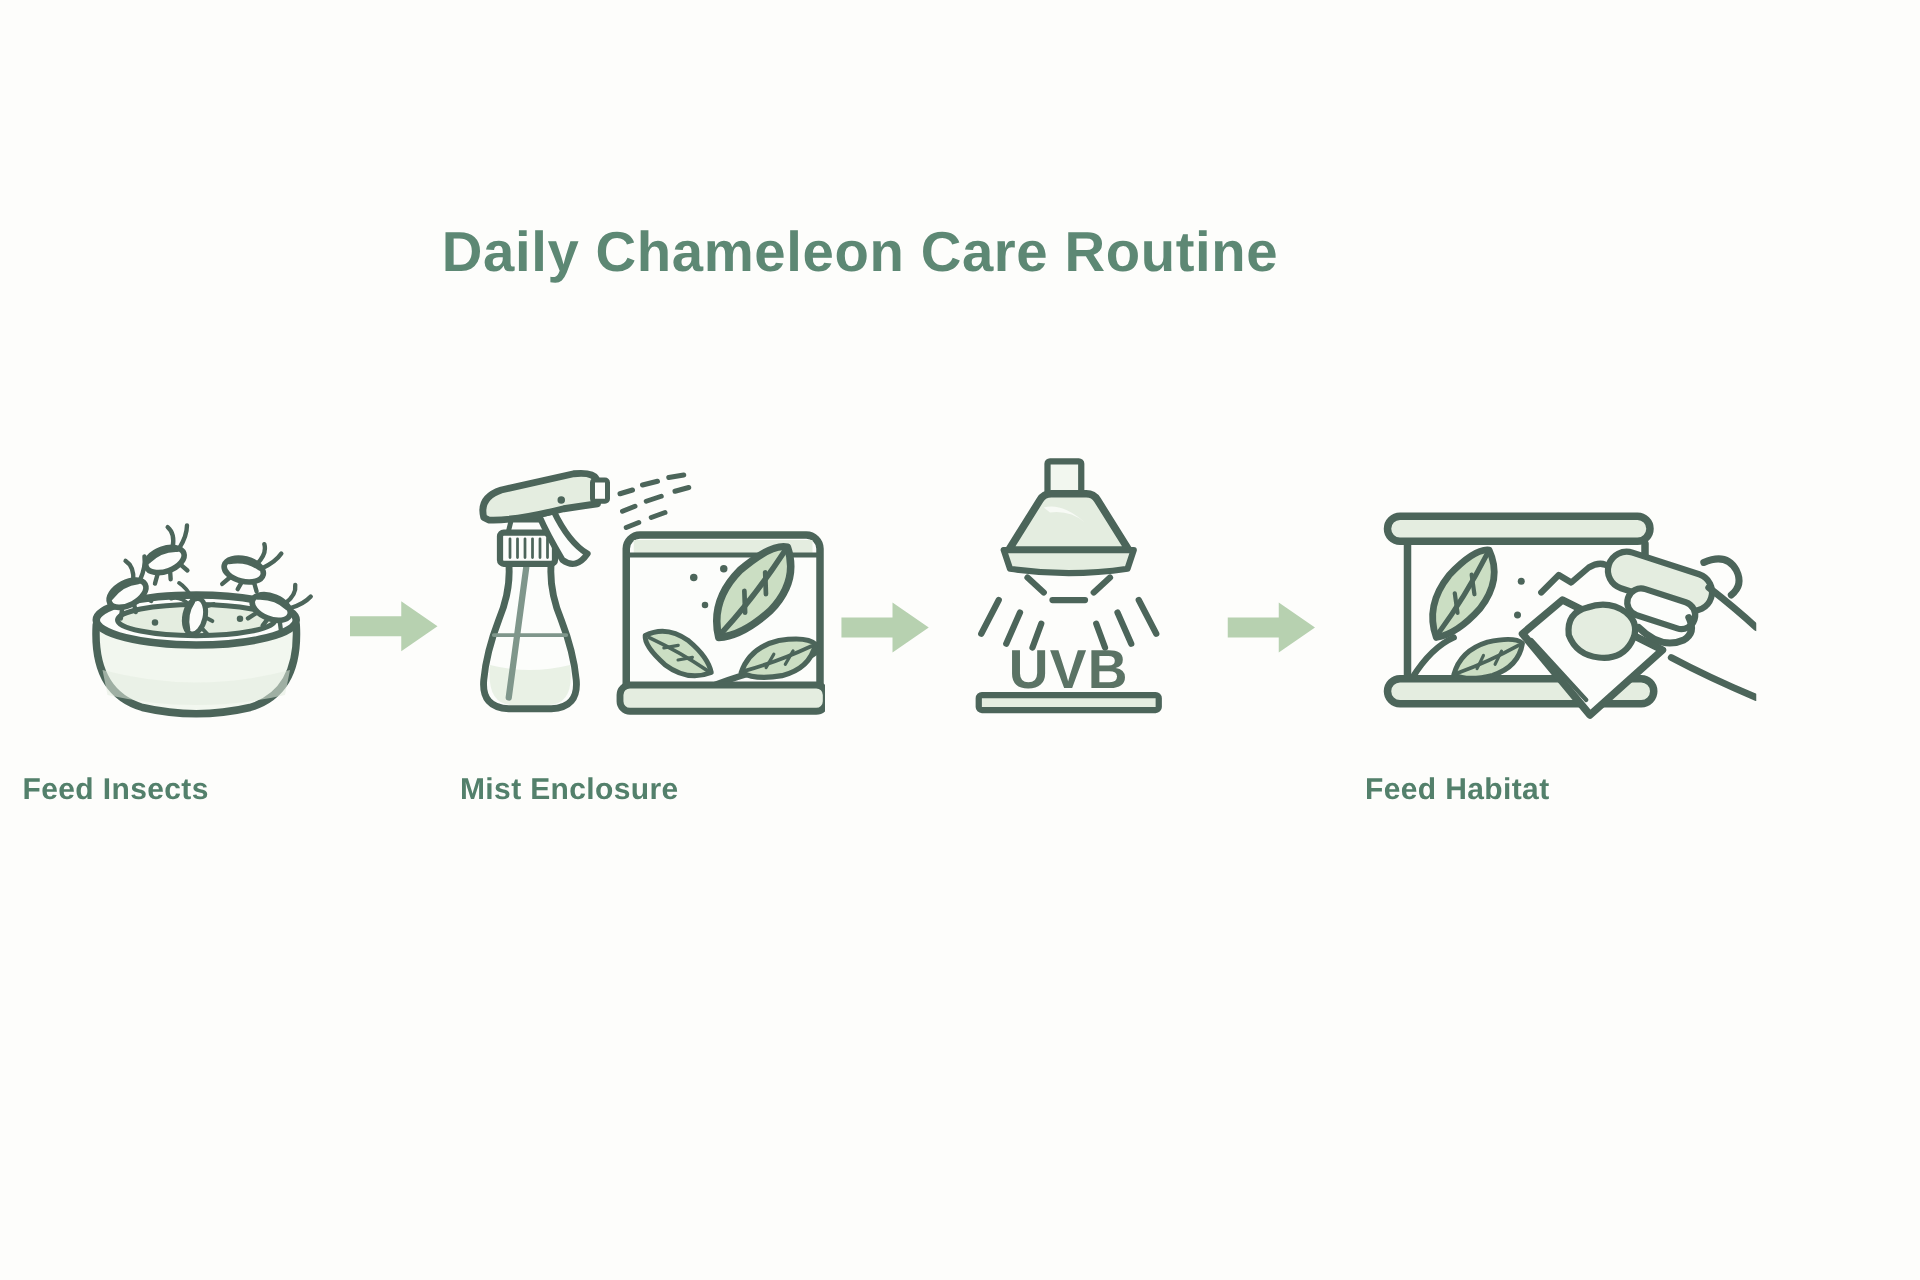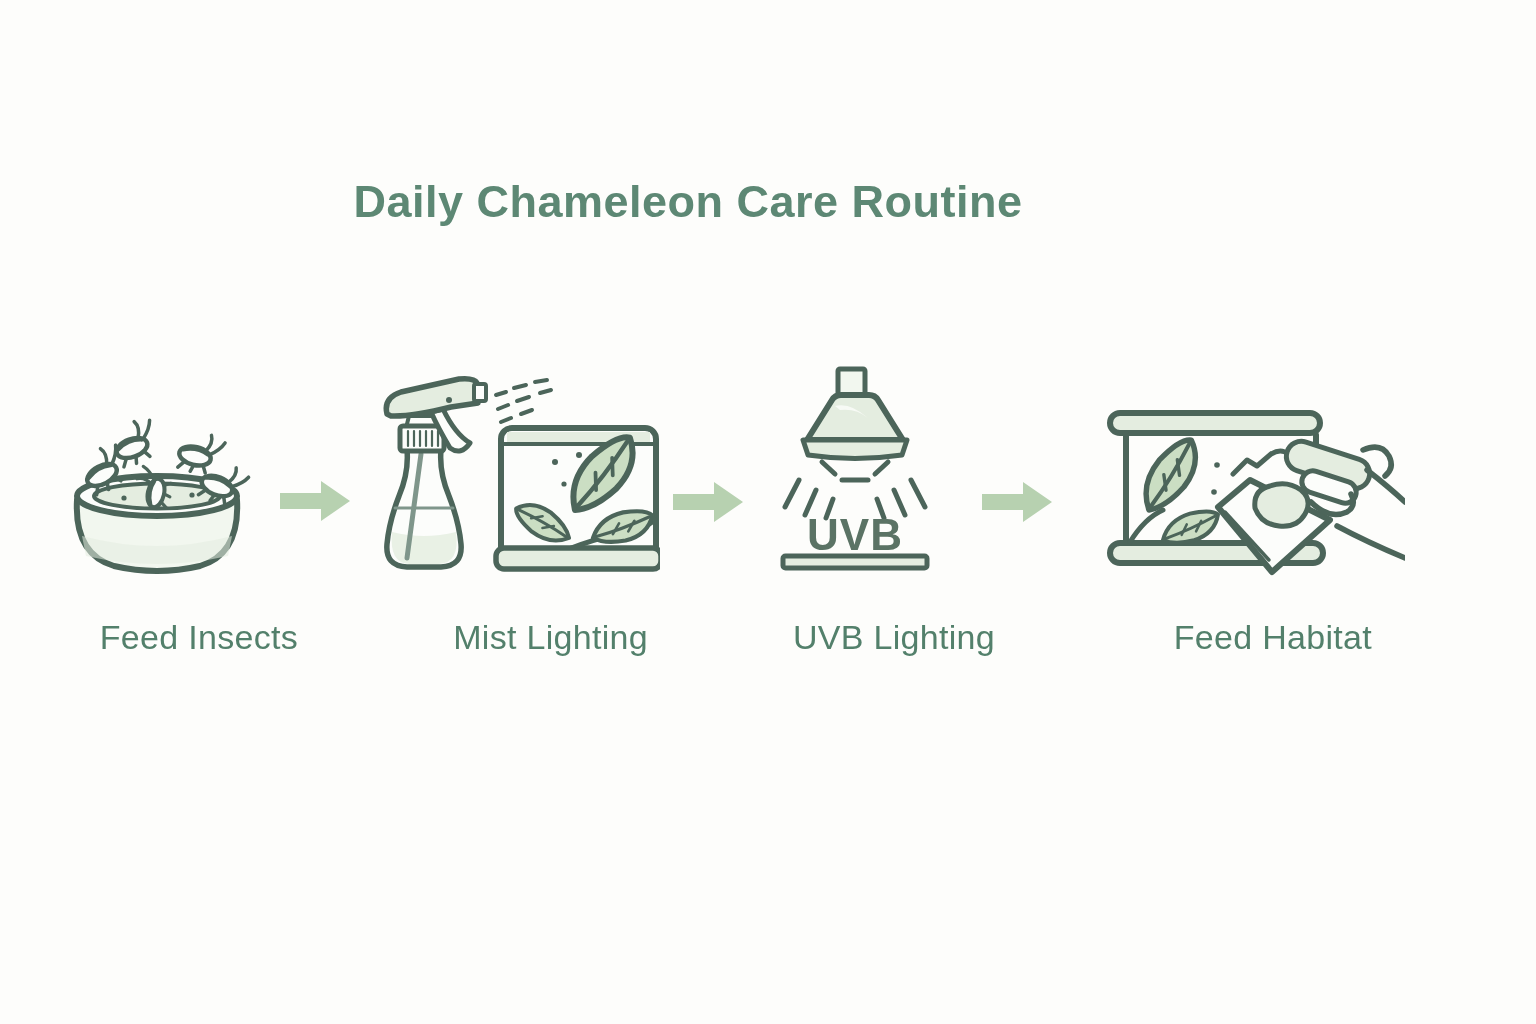"Feed Insects" .step-label { font-size: 34px -> 24px; font-weight: 400 -> 700; text-align: right -> left }
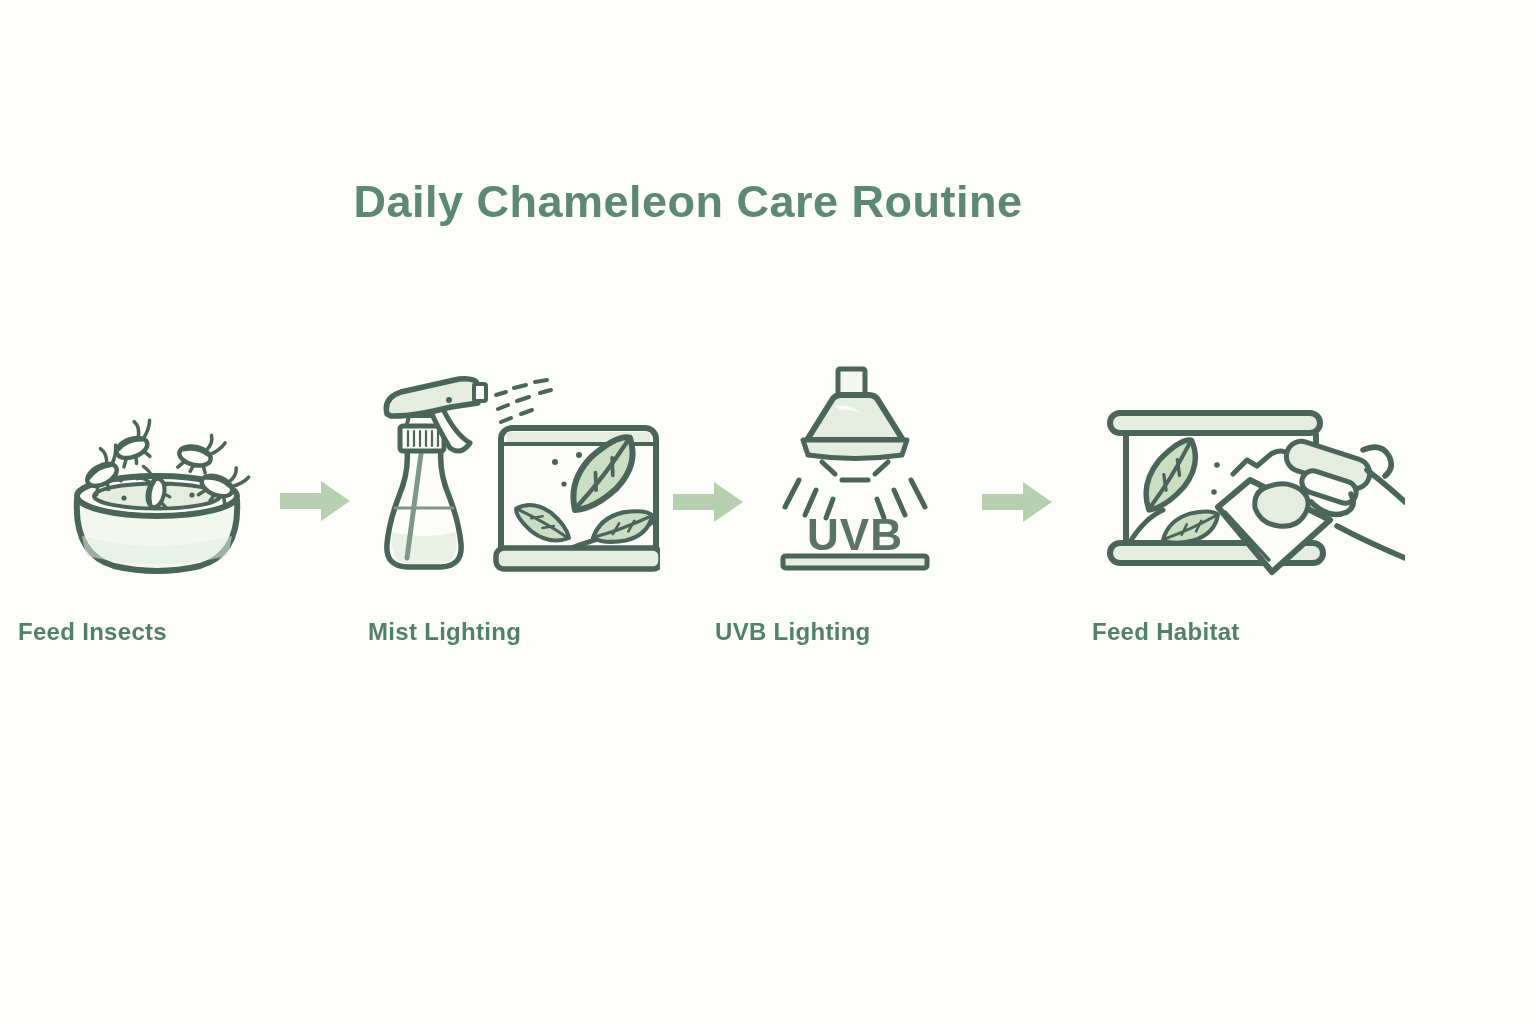"Mist Lighting" div.step-label { text: Lighting -> Enclosure }
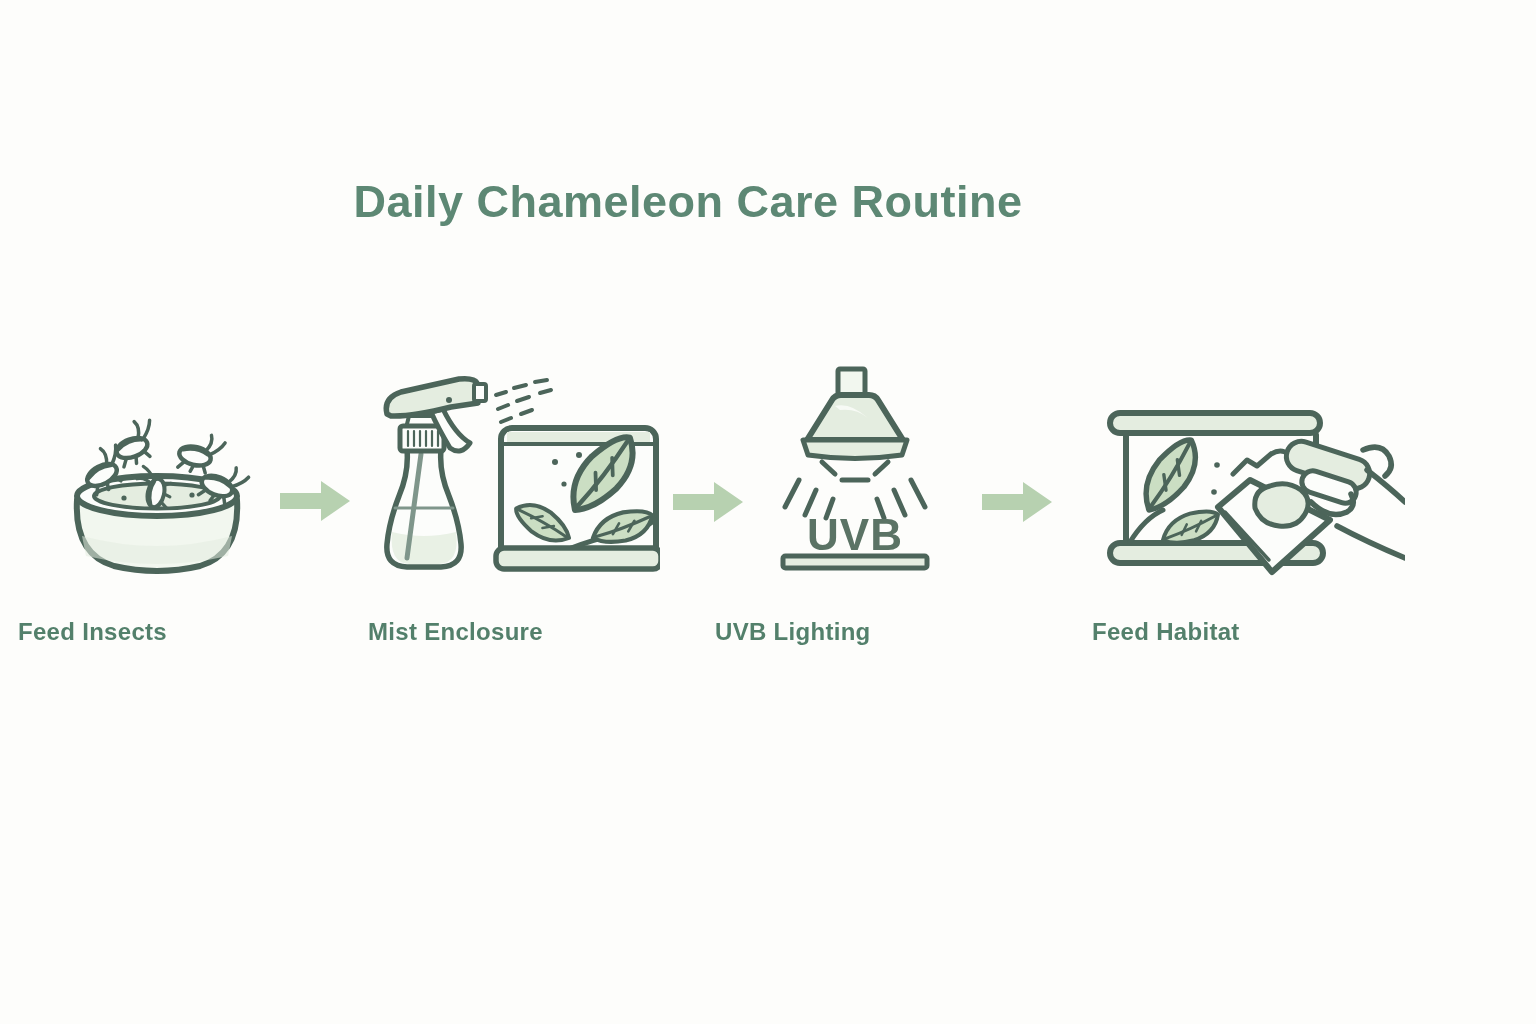"UVB Lighting" div.step-label { html: <div>UVB Lighting</div> -> none }
